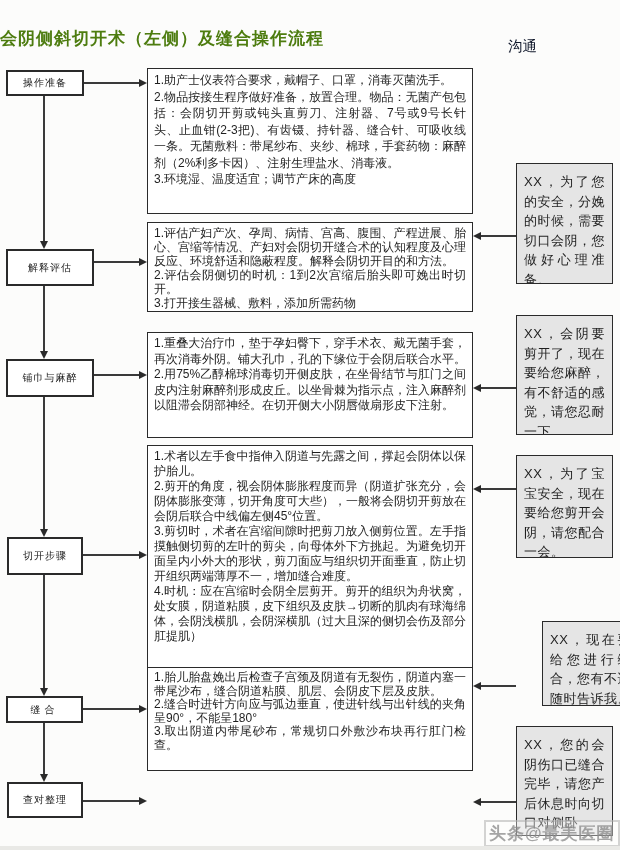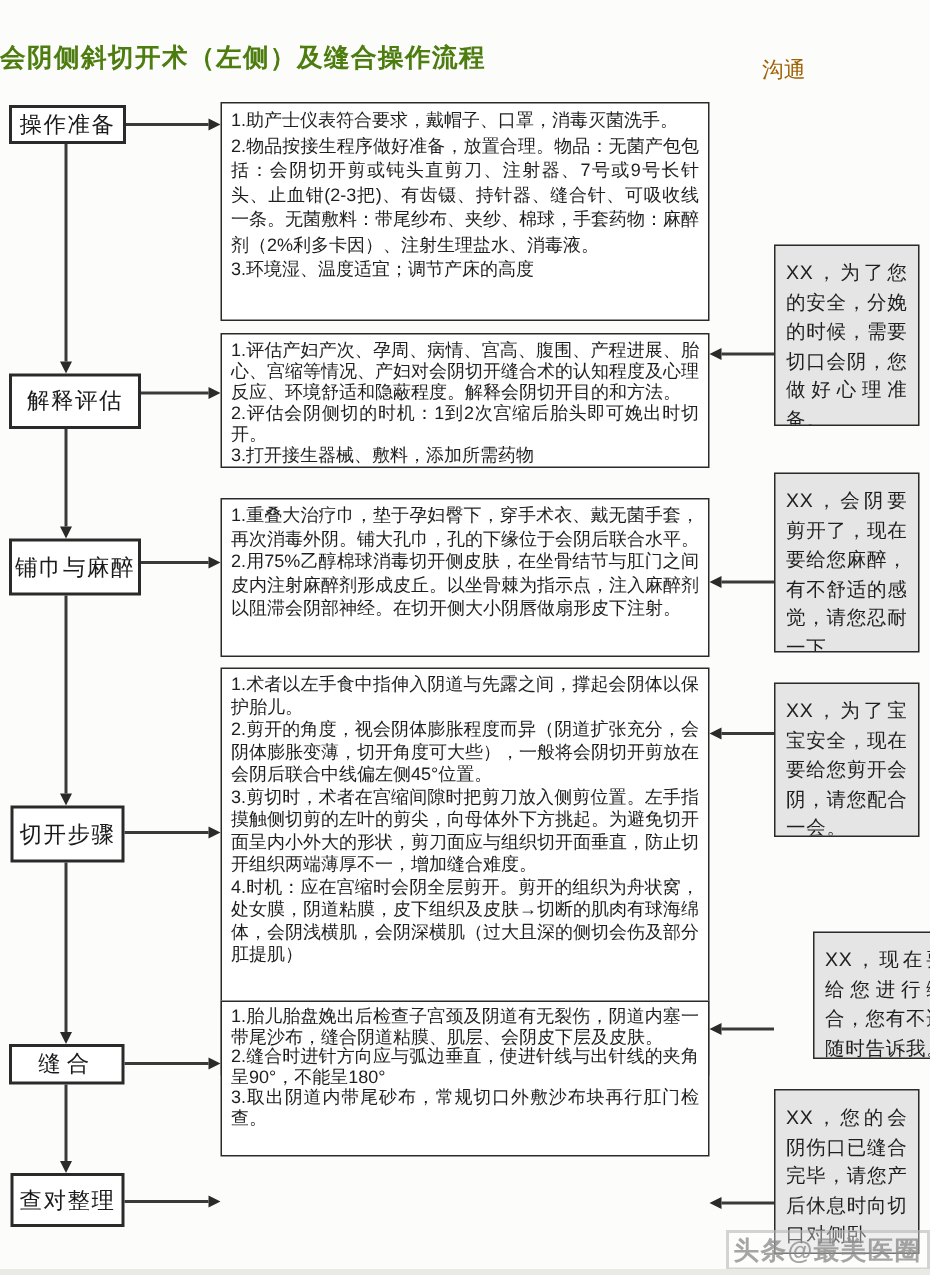"沟通" .comm-label { color: #a16207 -> #0f172a }
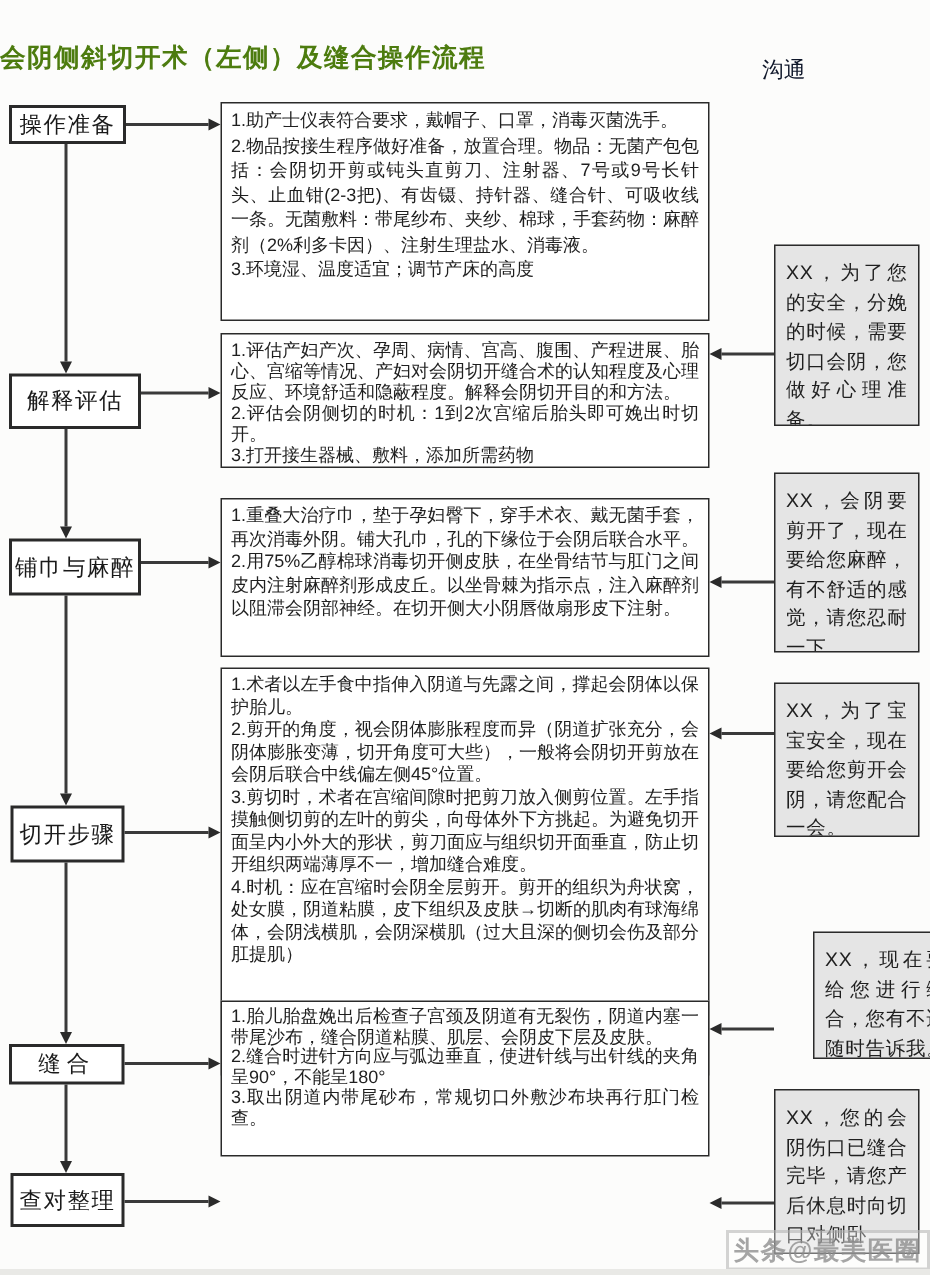"操作准备" .lbox { font-size: 15px -> 10px }
